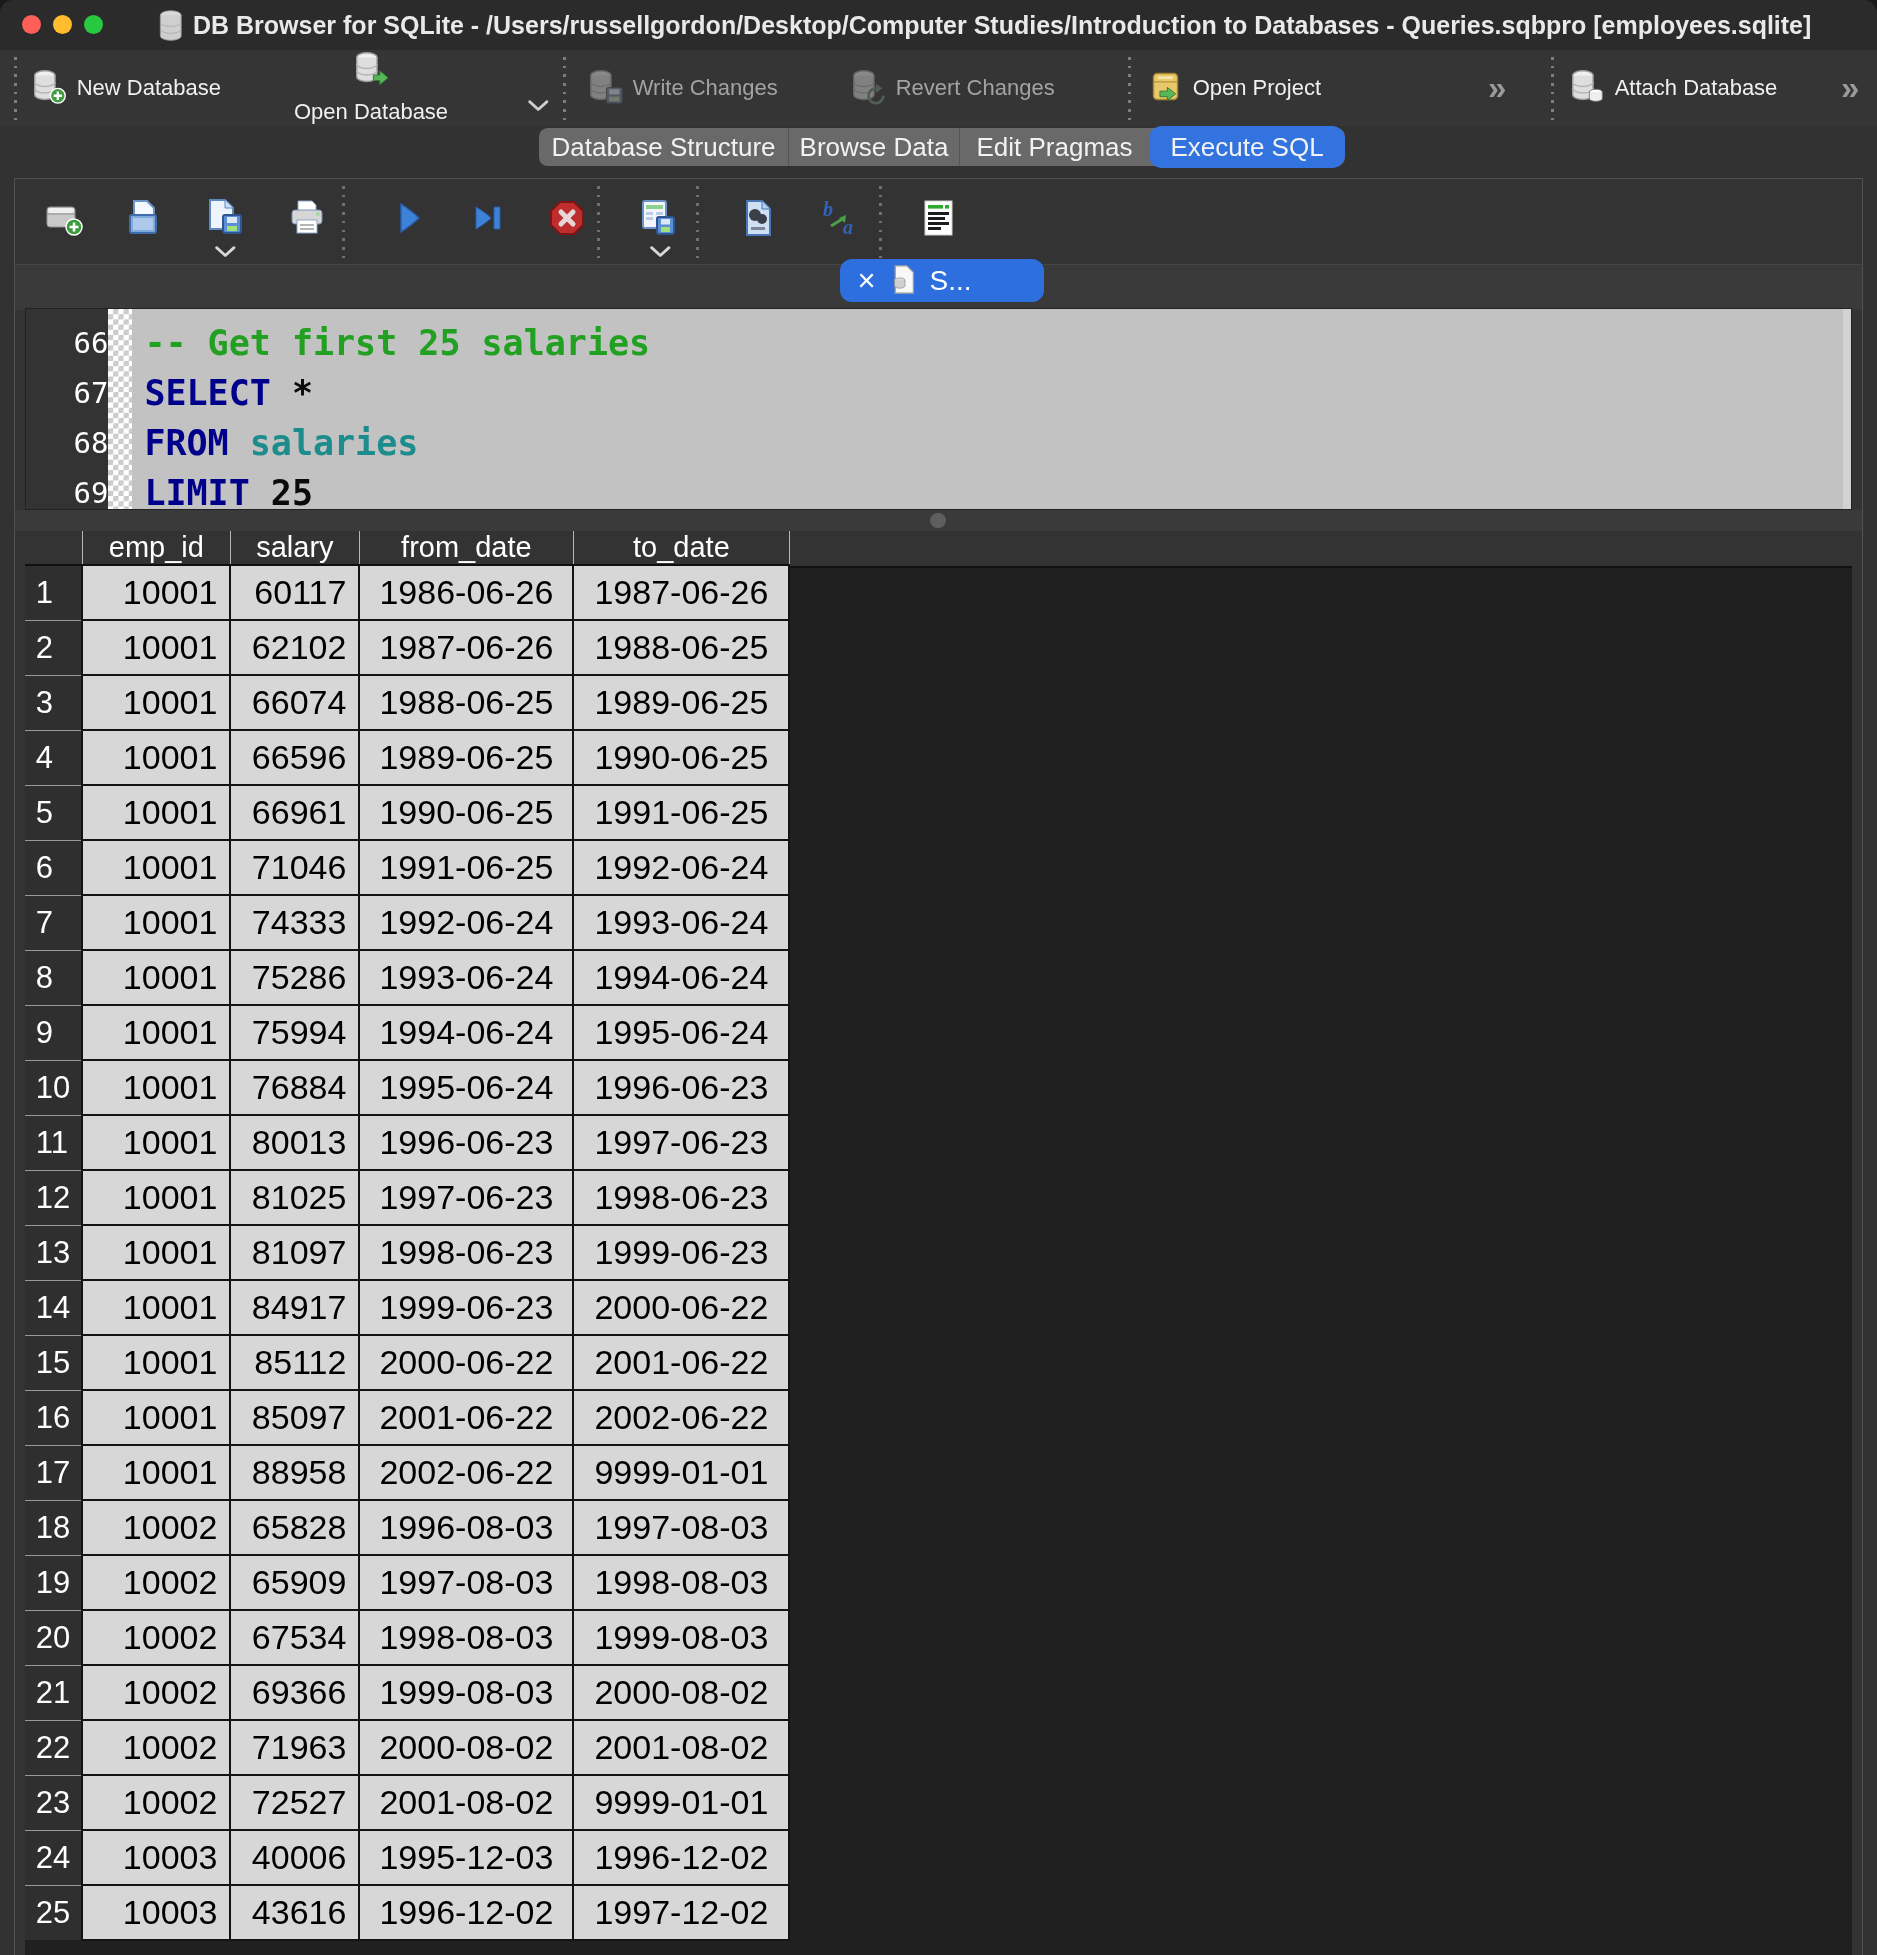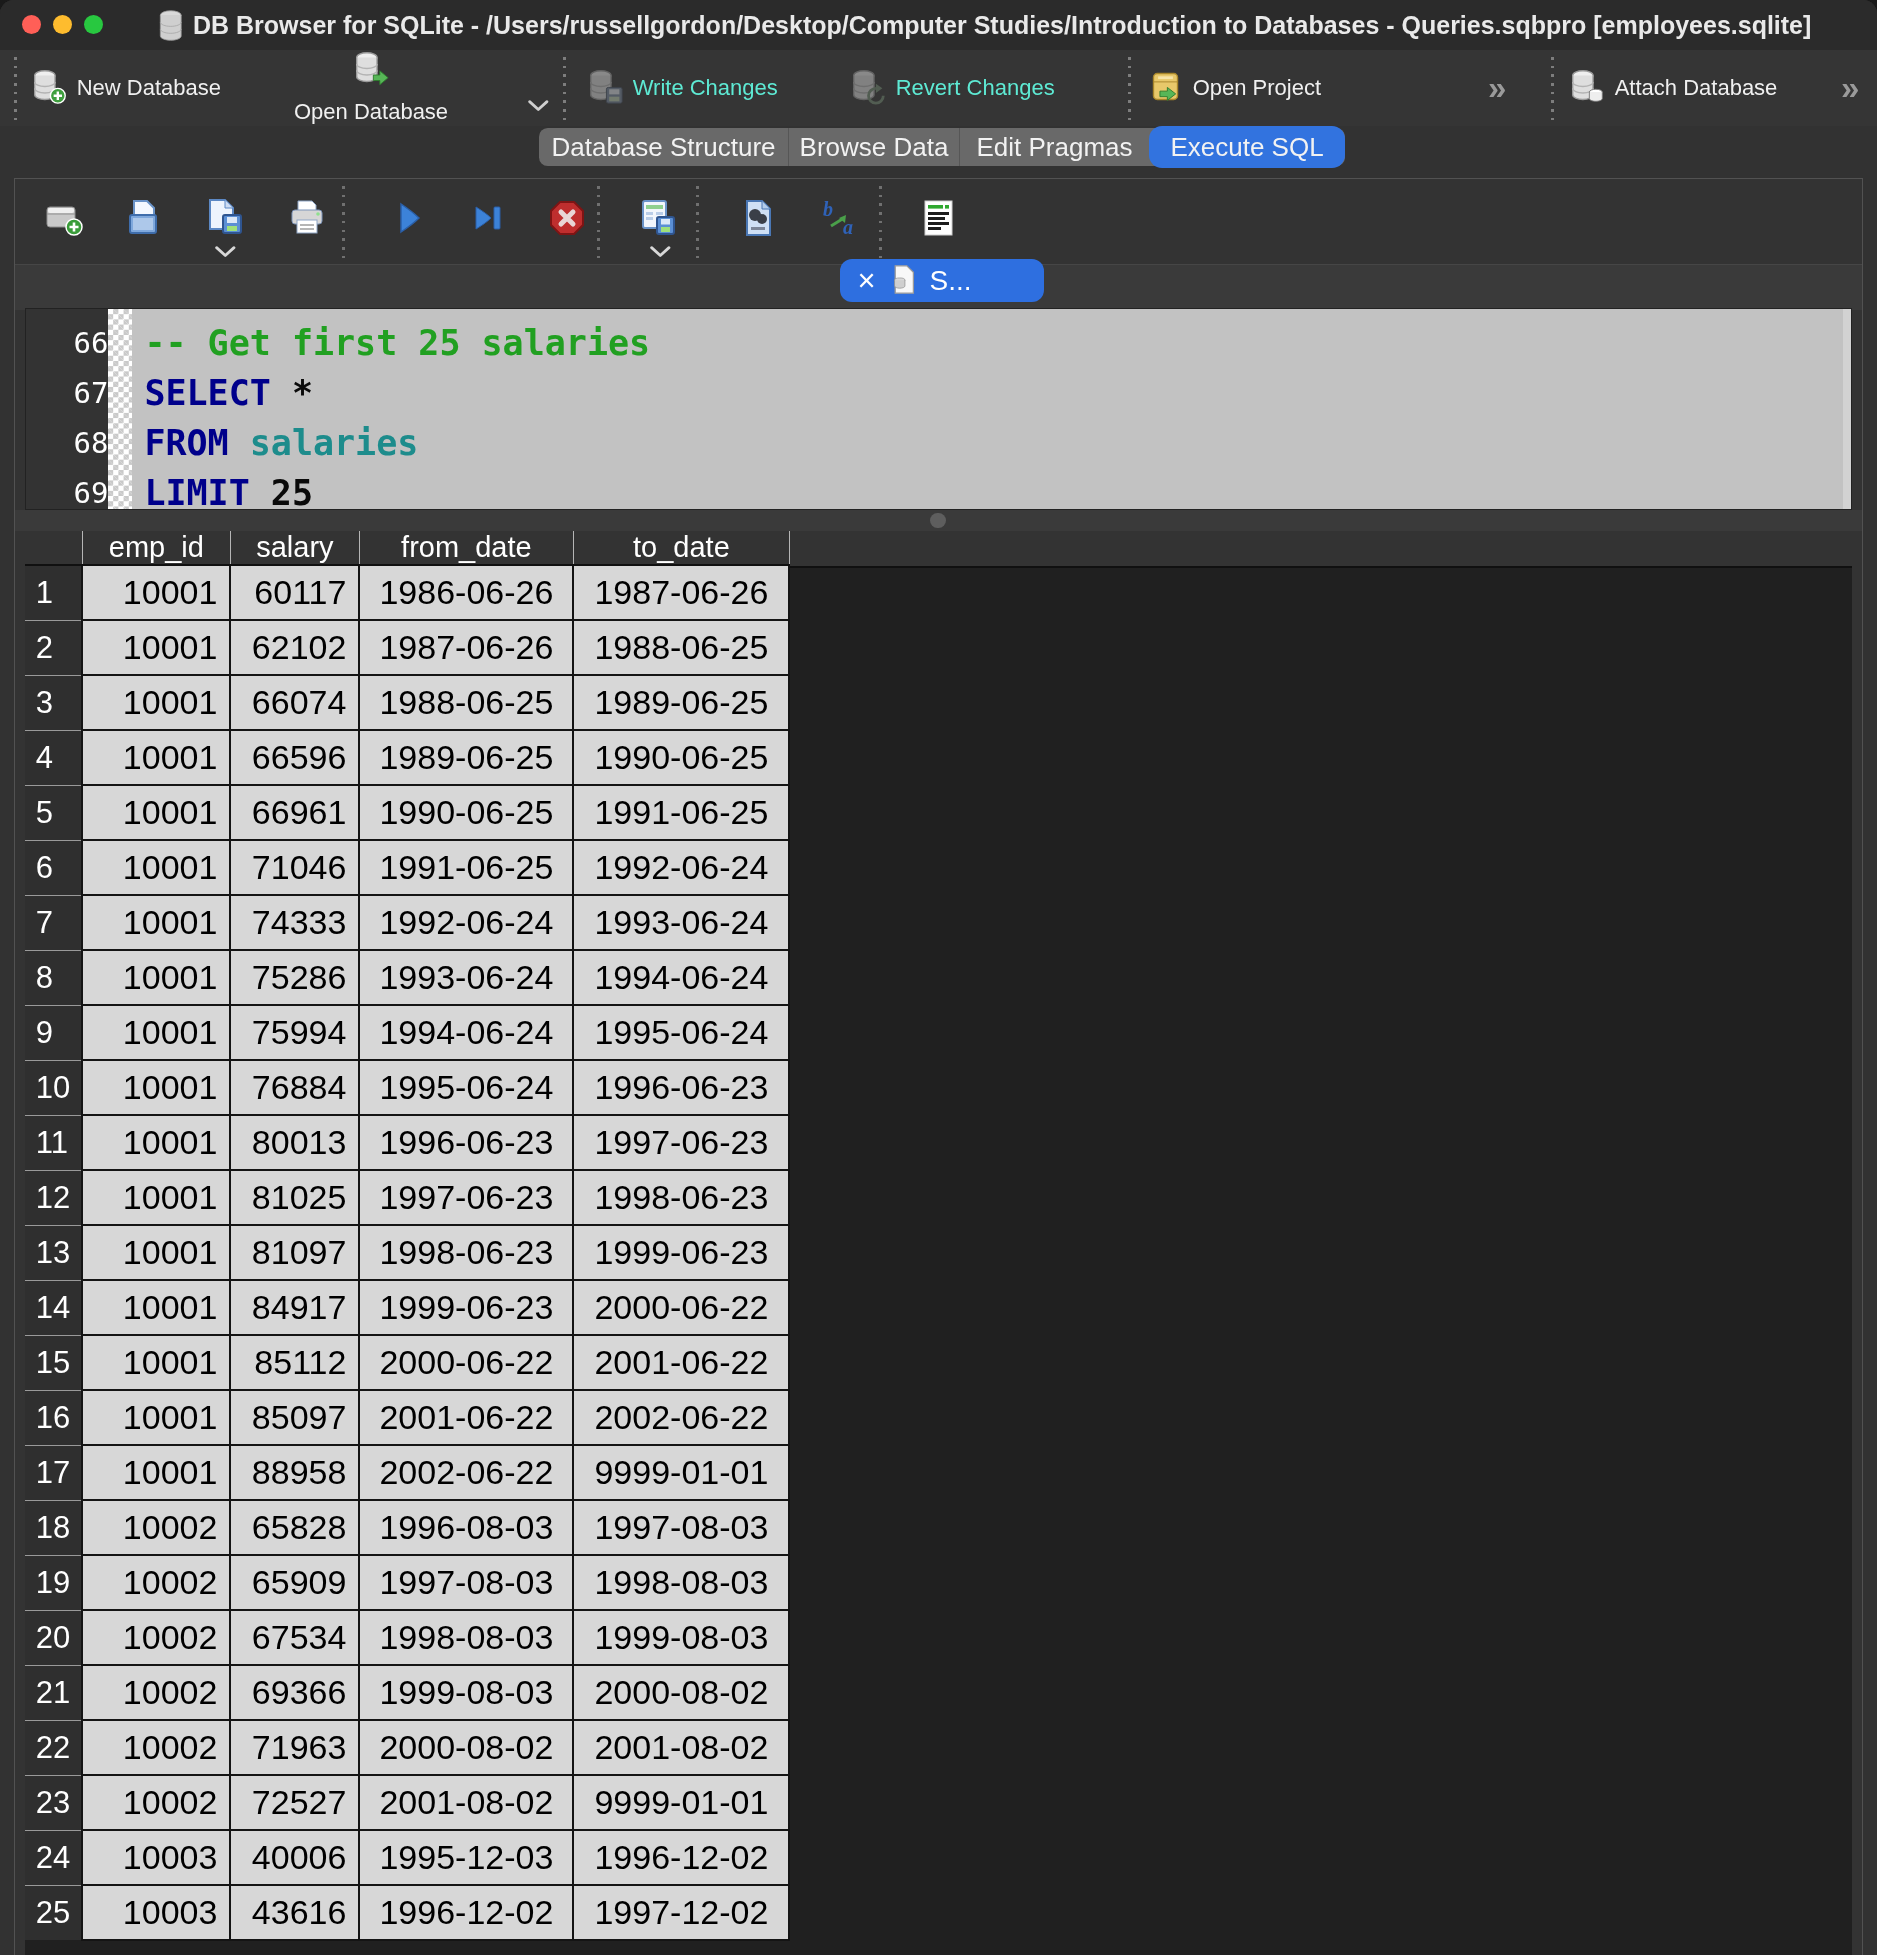"Write Changes" .tb-item.disabled .lbl { color: #5eead4 -> #a3a3a3 }
